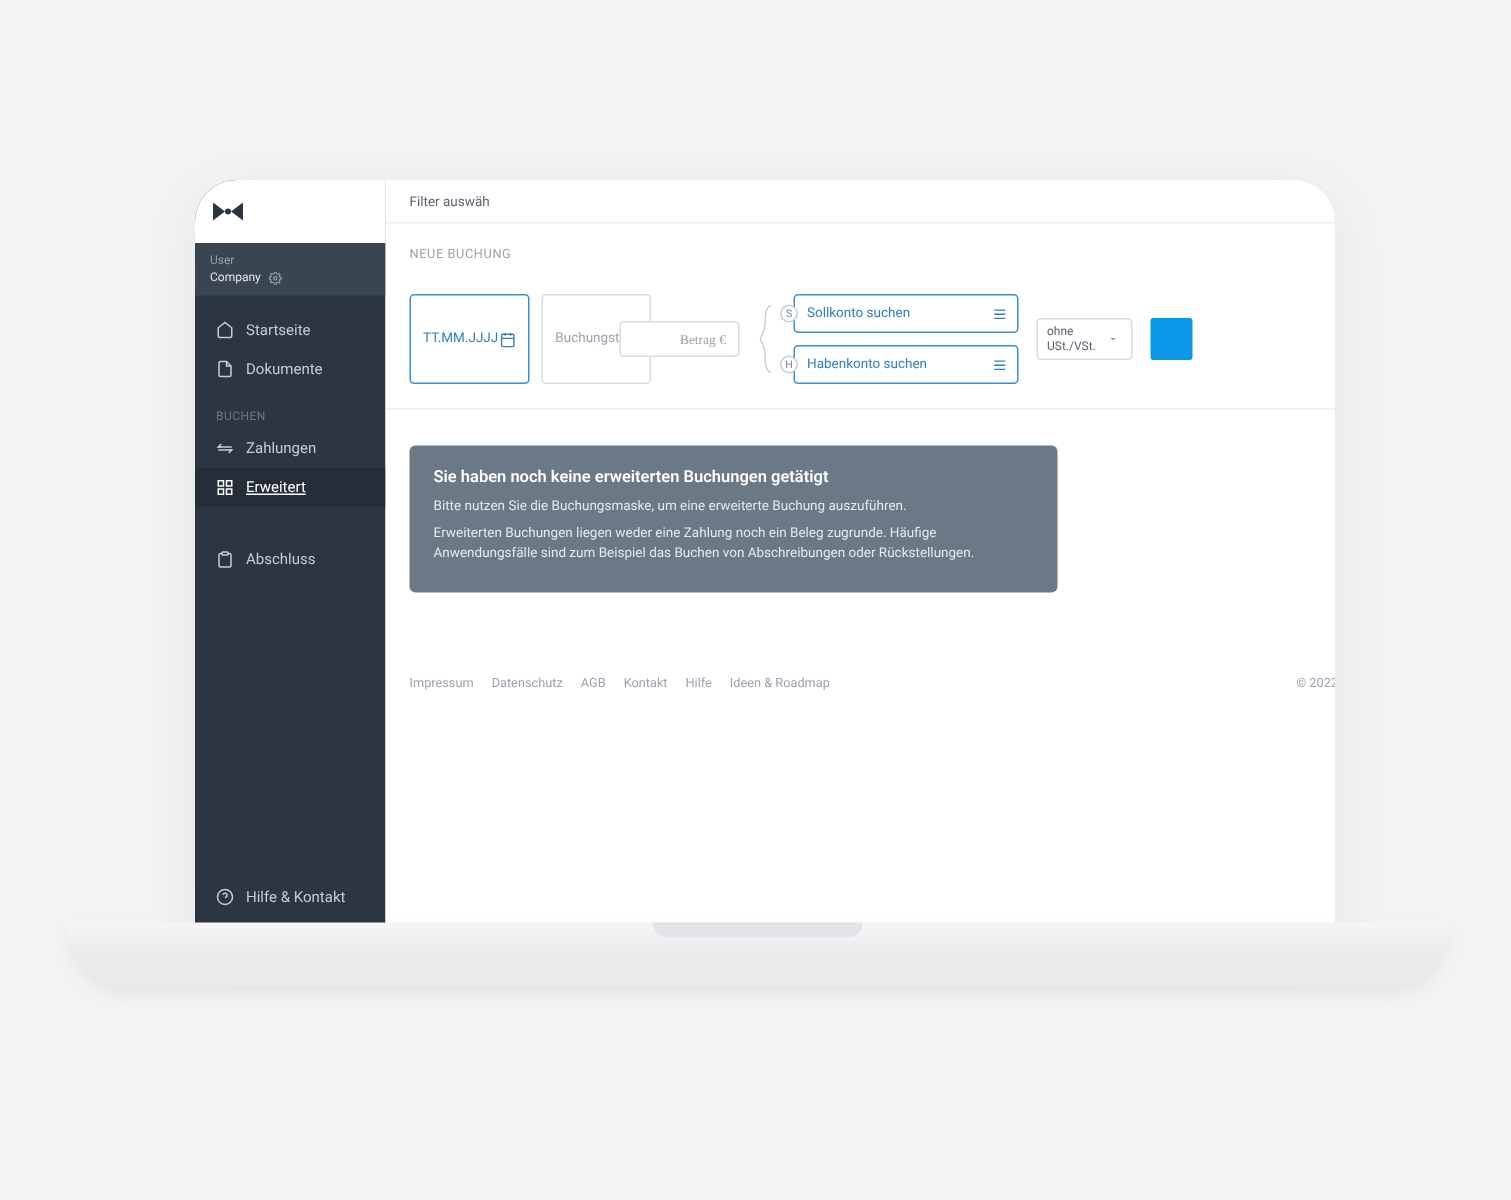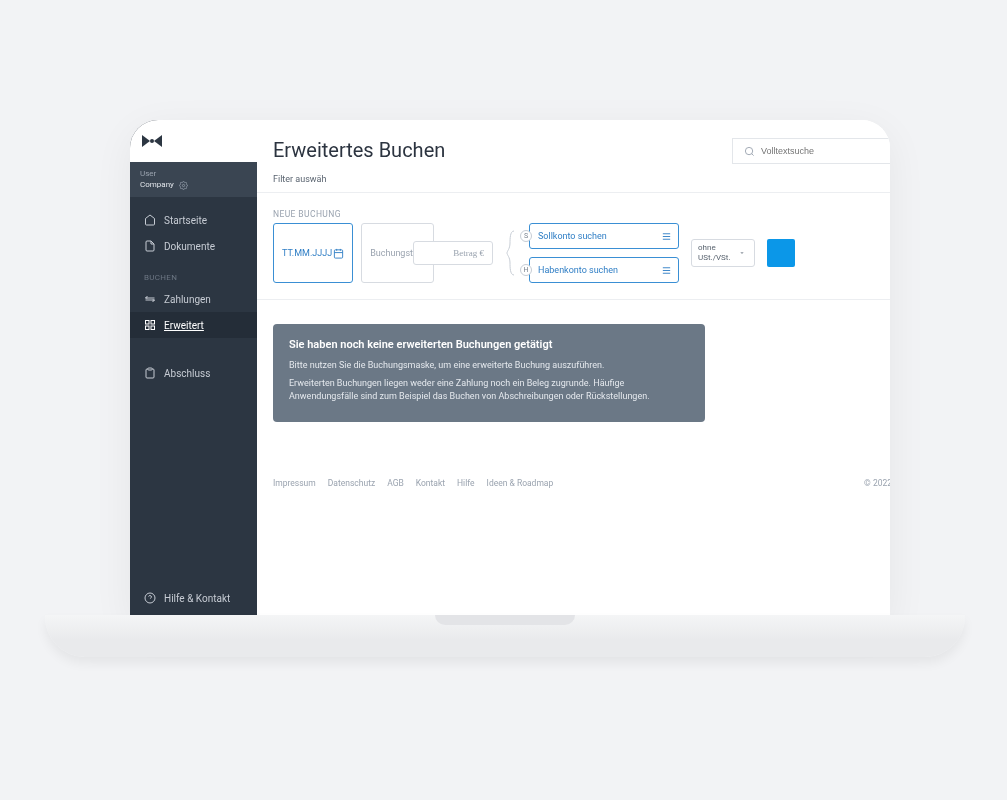"Erweitertes Buchen" div.mh { html: <div> <h1>Erweitertes Buchen</h1> <div> <span> <svg> <circle></circle> <line></line> </svg> </span> <input> </div> </div> -> none }
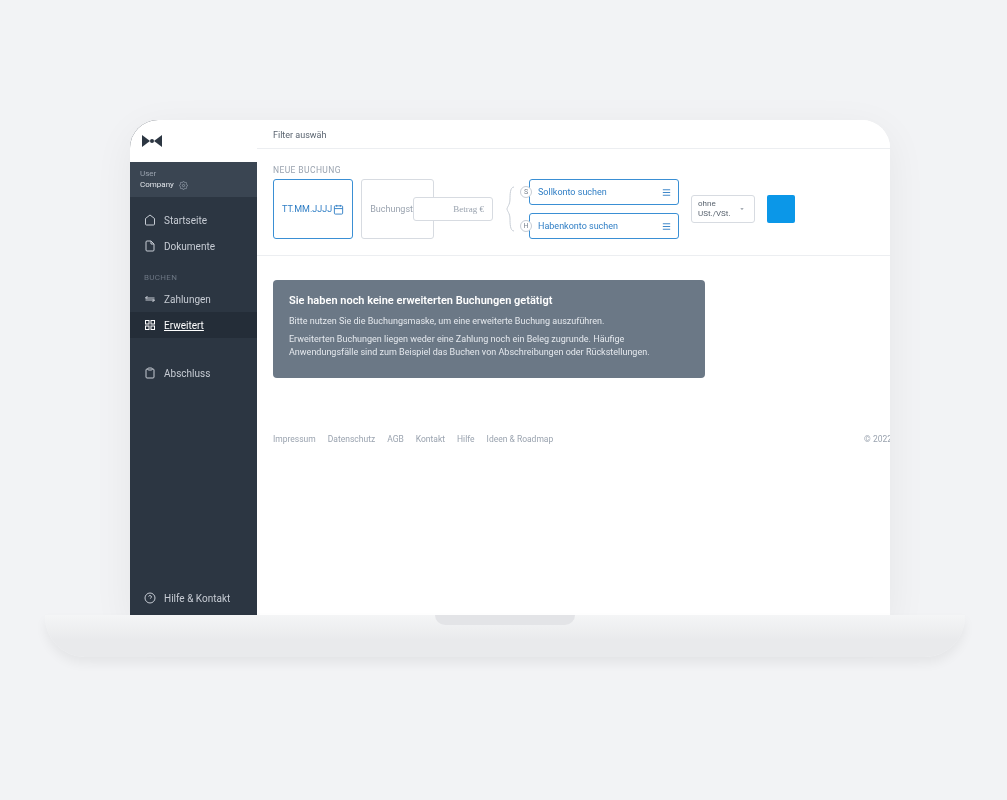"NEUE BUCHUNG" .form-label { margin-bottom: 4px -> 21px }
